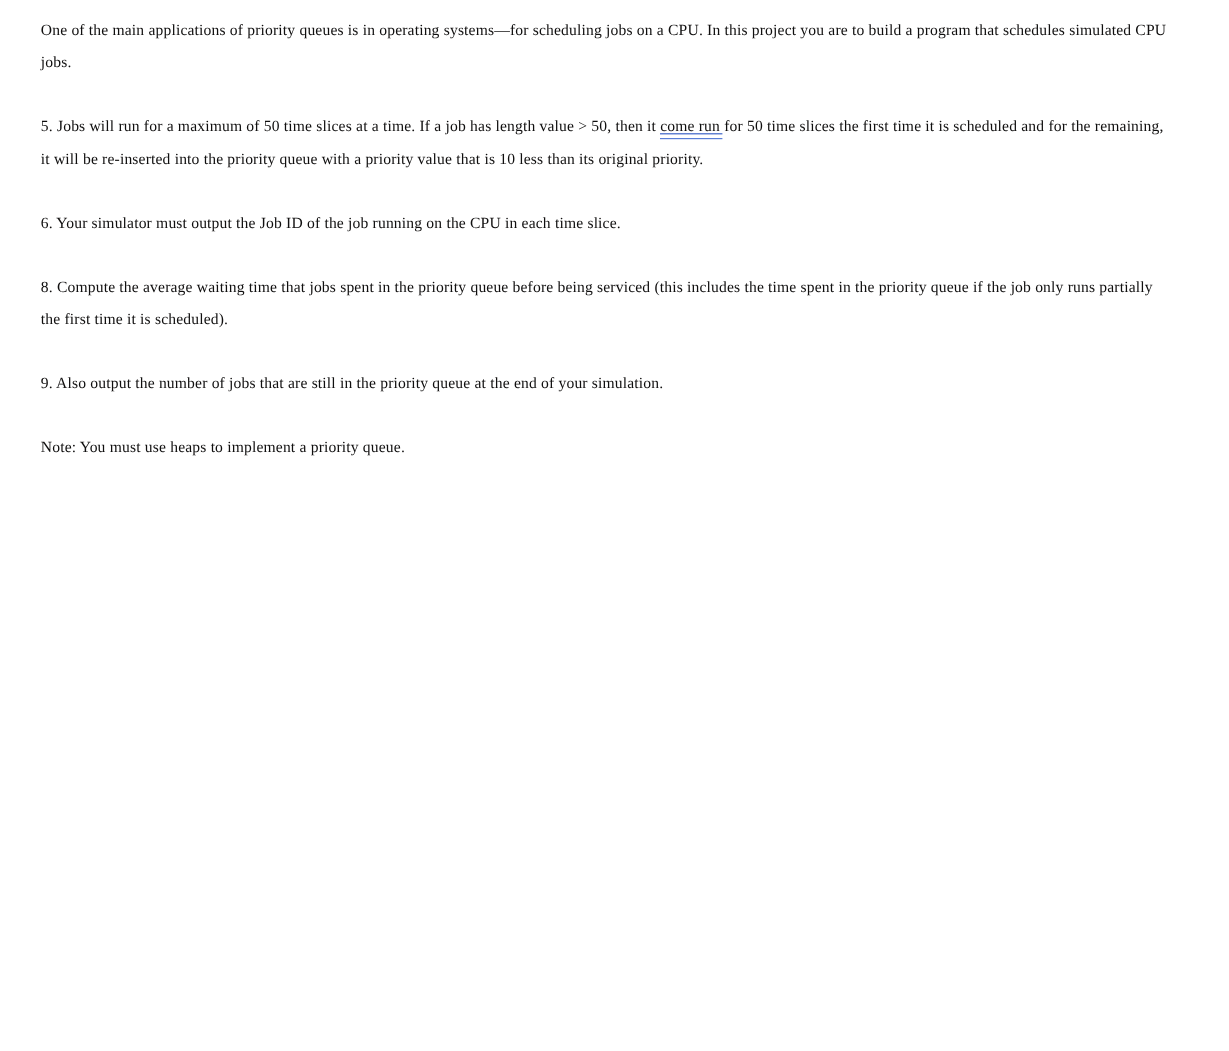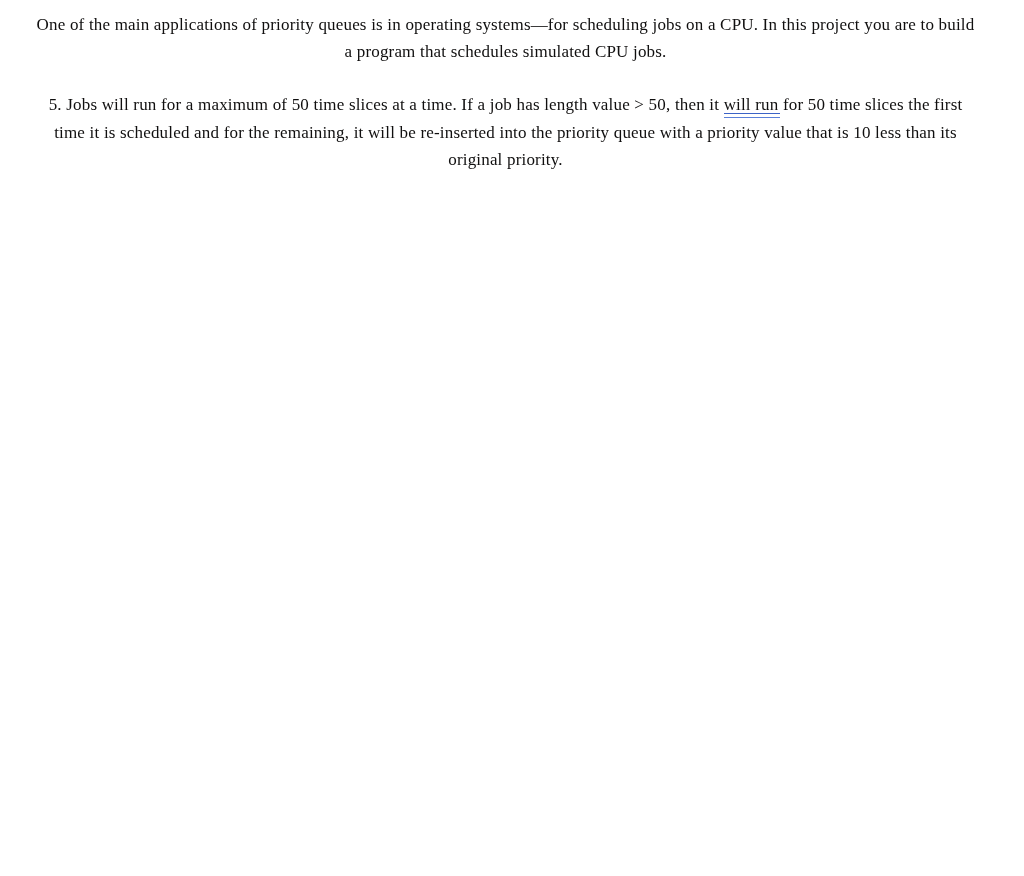"One of the main applications" .para { font-size: 17px -> 13px; text-align: center -> left }
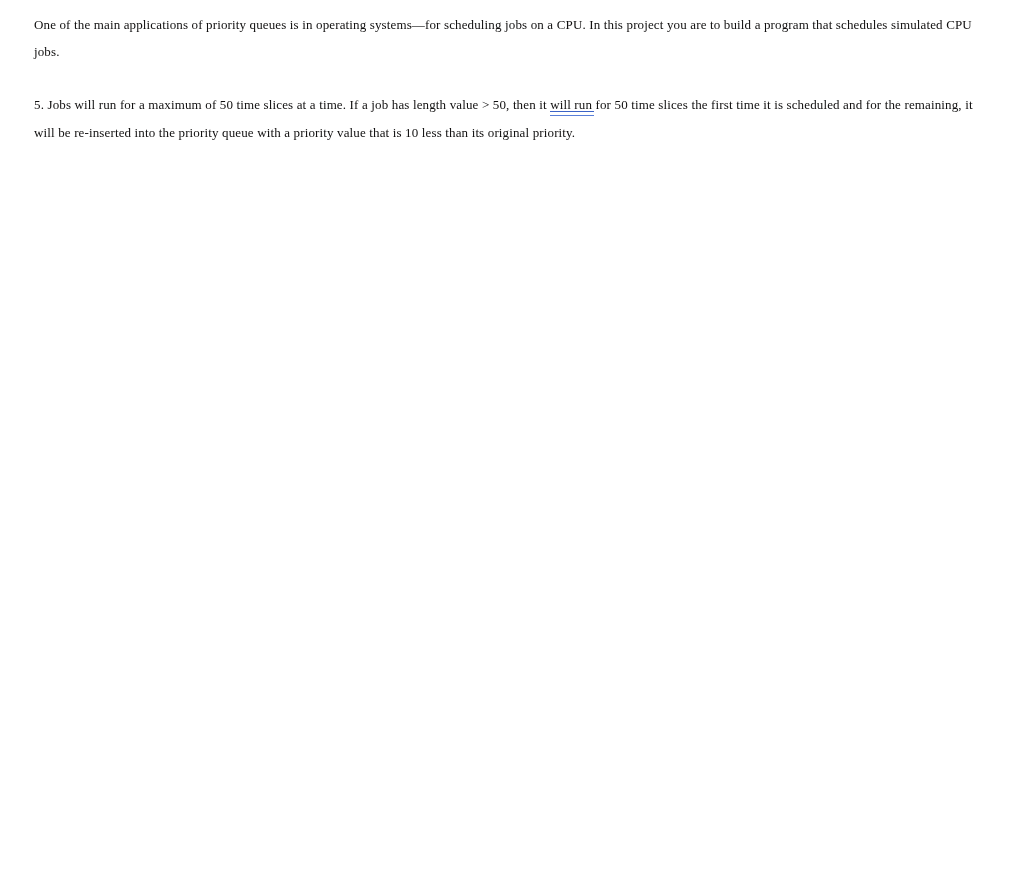"will run" span.u-blue { text: will -> come }
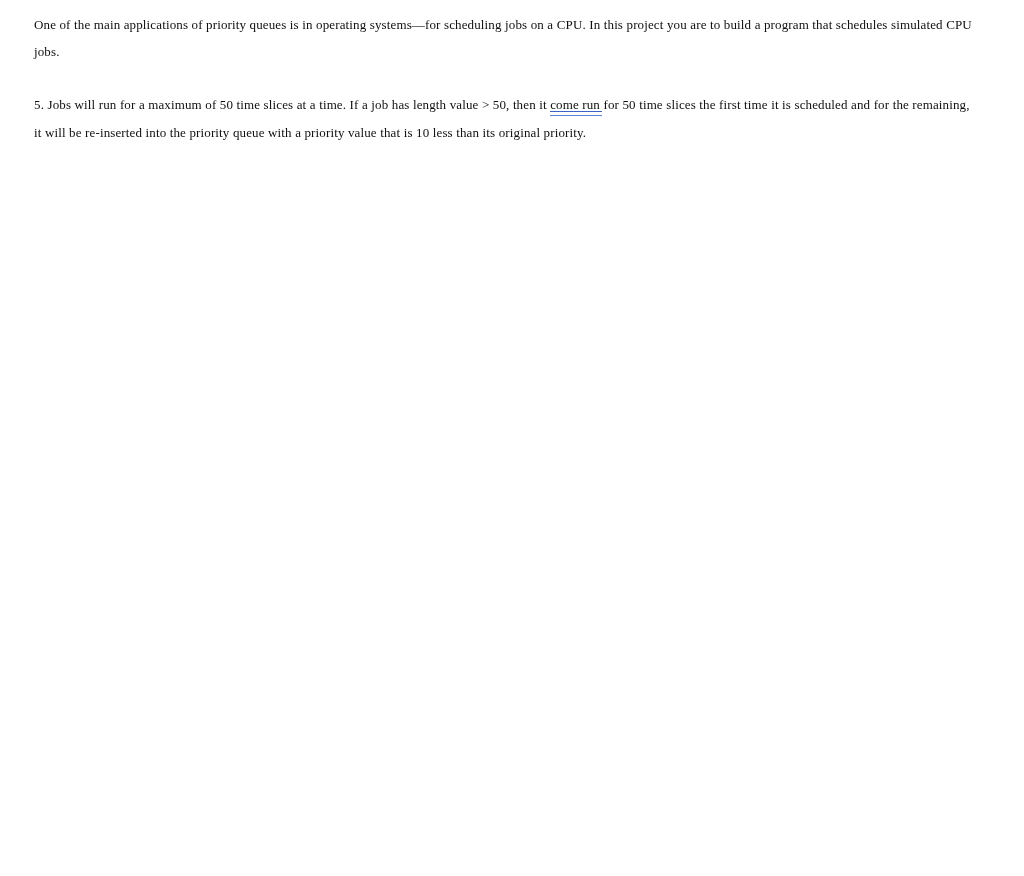"6. Your simulator must output" p.para { html: none -> <p>6. Your simulator must output the Job ID of the job running on the CPU in each time slice.</p> }
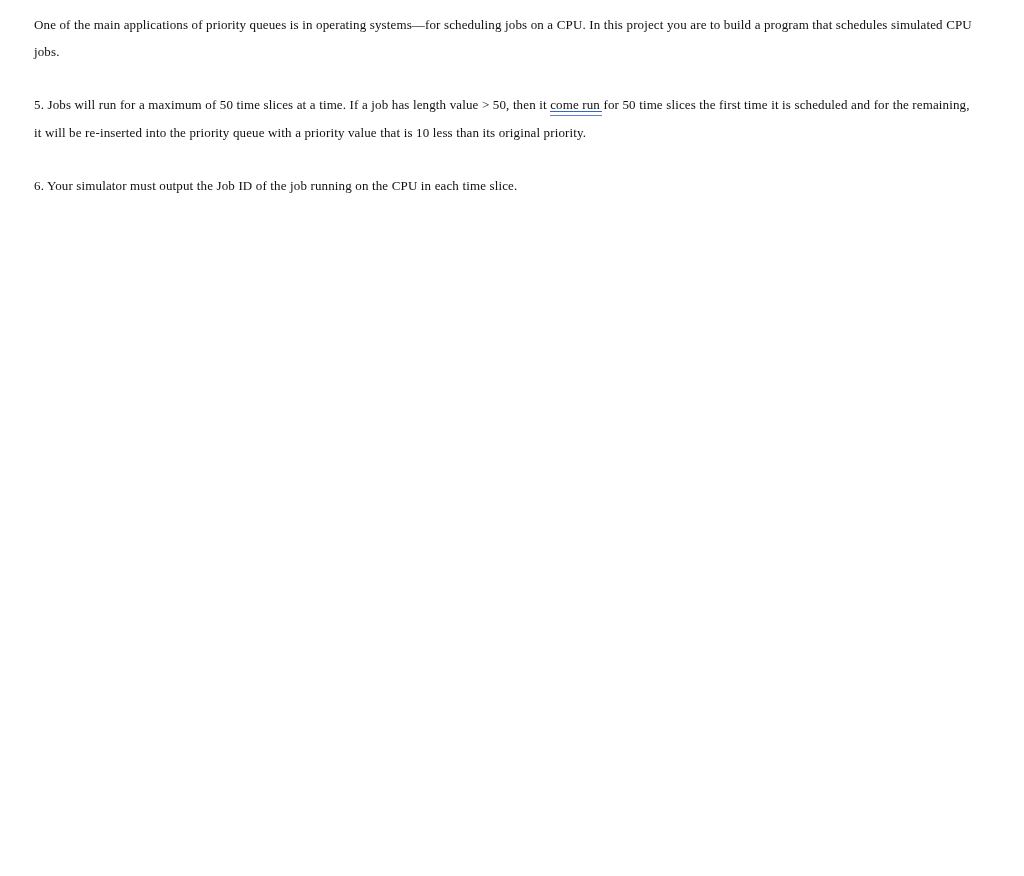"8. Compute the average waiting" p.para { html: none -> <p>8. Compute the average waiting time that jobs spent in the priority queue before being serviced (this includes the time spent in the priority queue if the job only runs partially the first time it is scheduled).</p> }
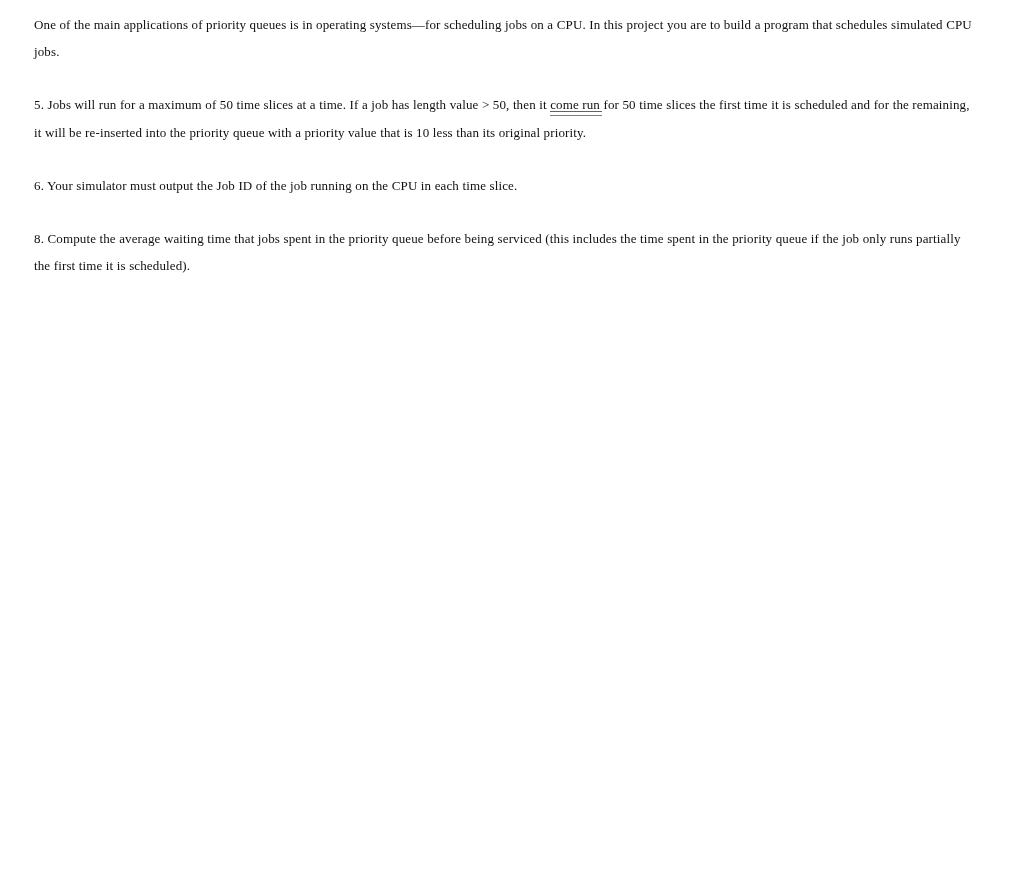"9. Also output the number" p.para { html: none -> <p>9. Also output the number of jobs that are still in the priority queue at the end of your simulation.</p> }
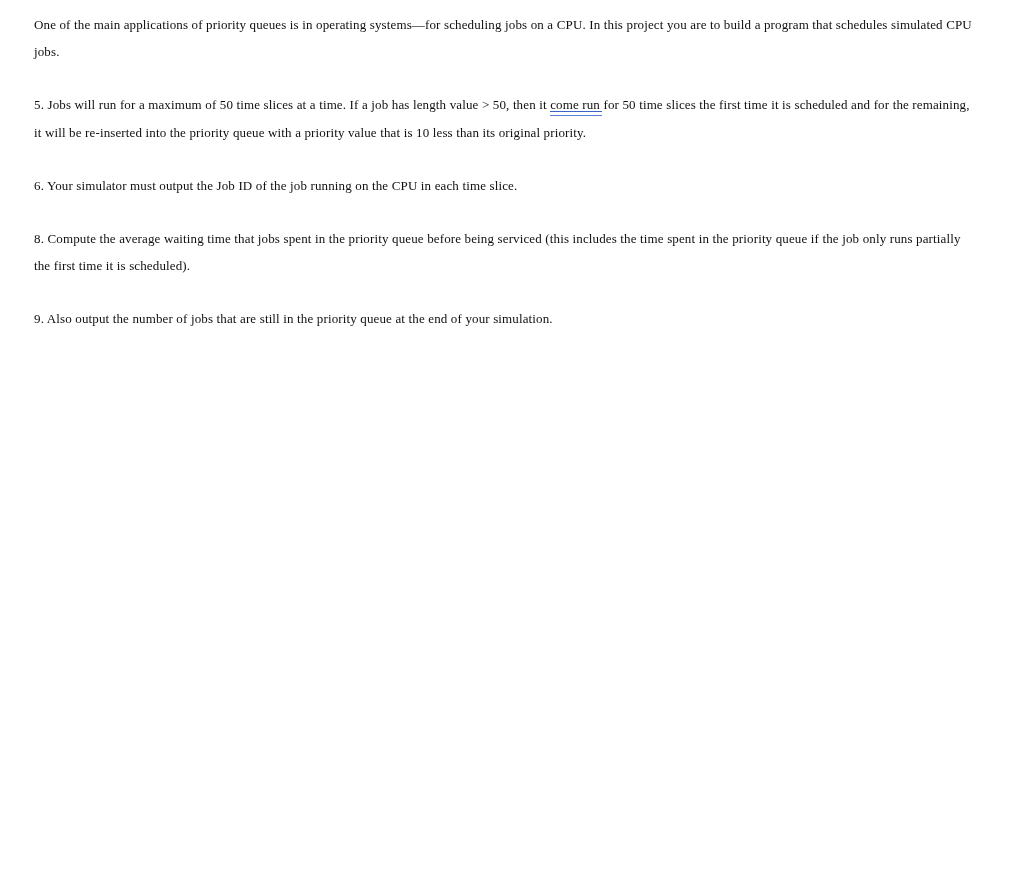"Note: You must use heaps" p.para { html: none -> <p>Note: You must use heaps to implement a priority queue.</p> }
